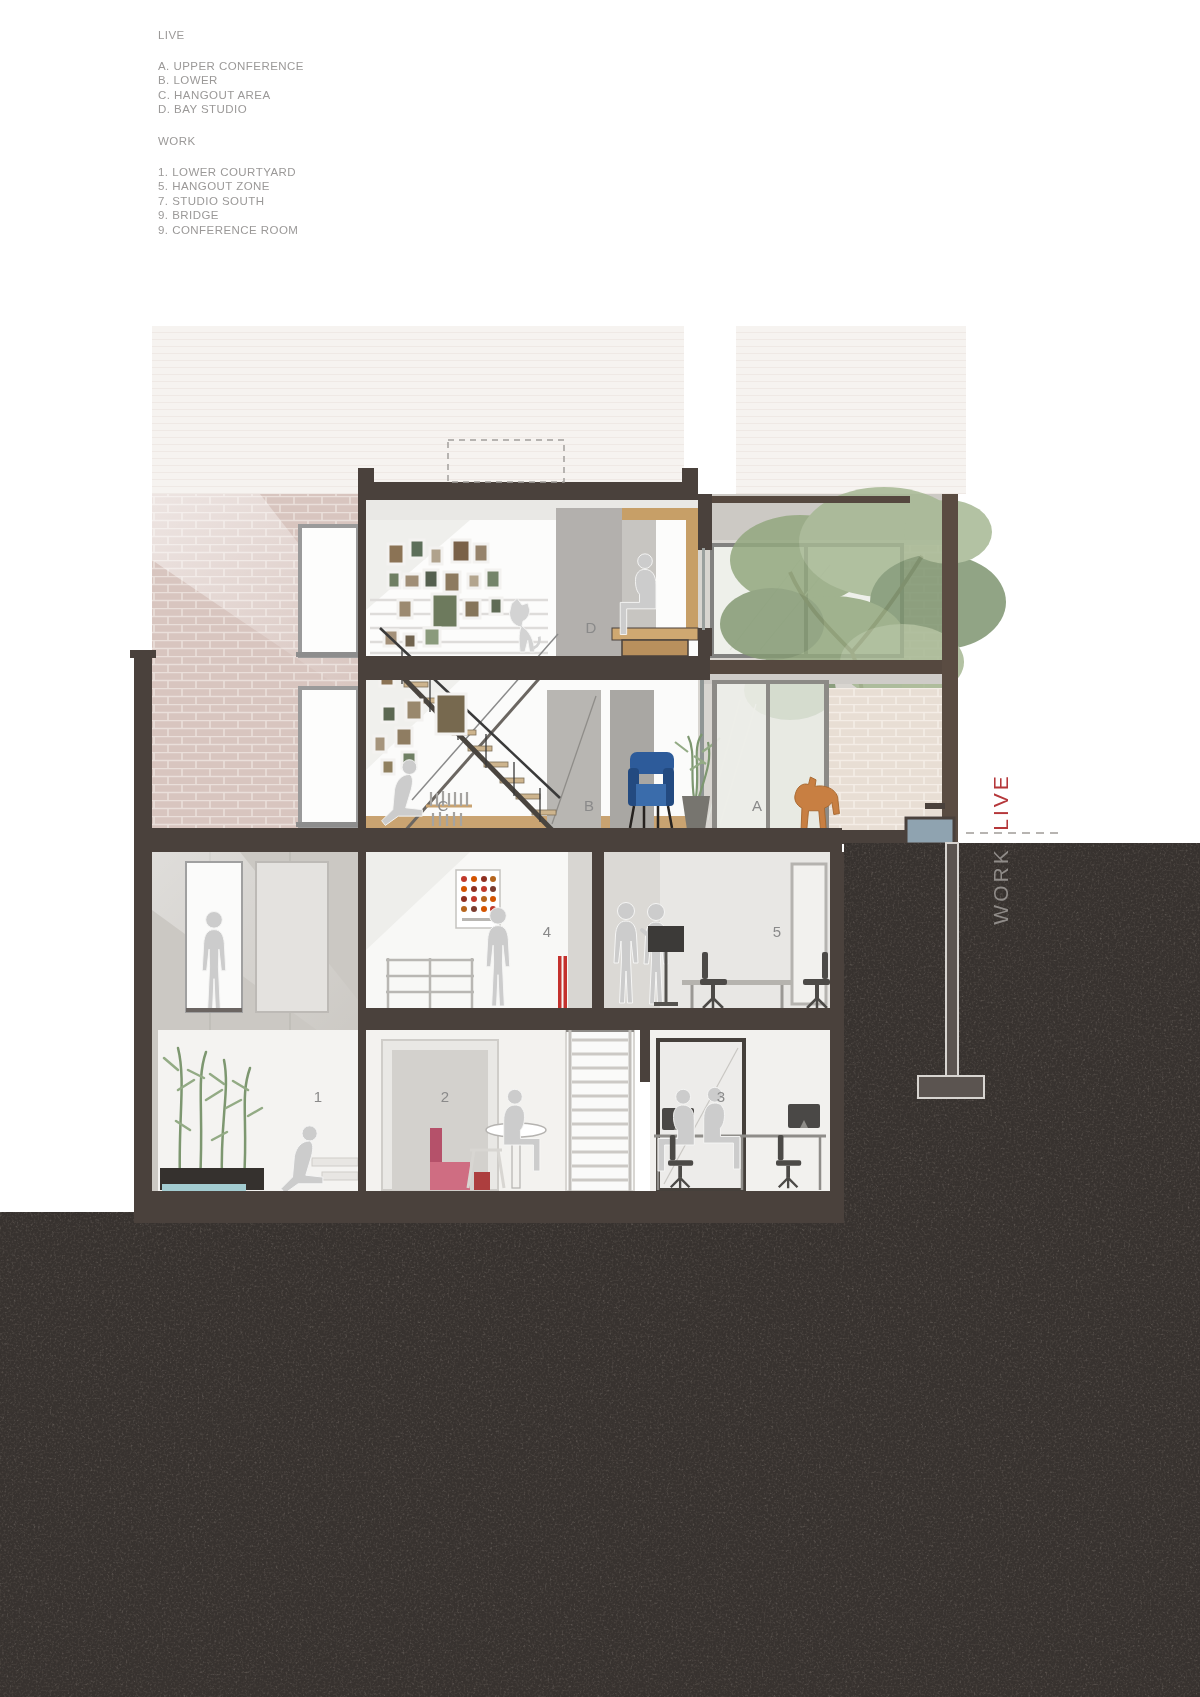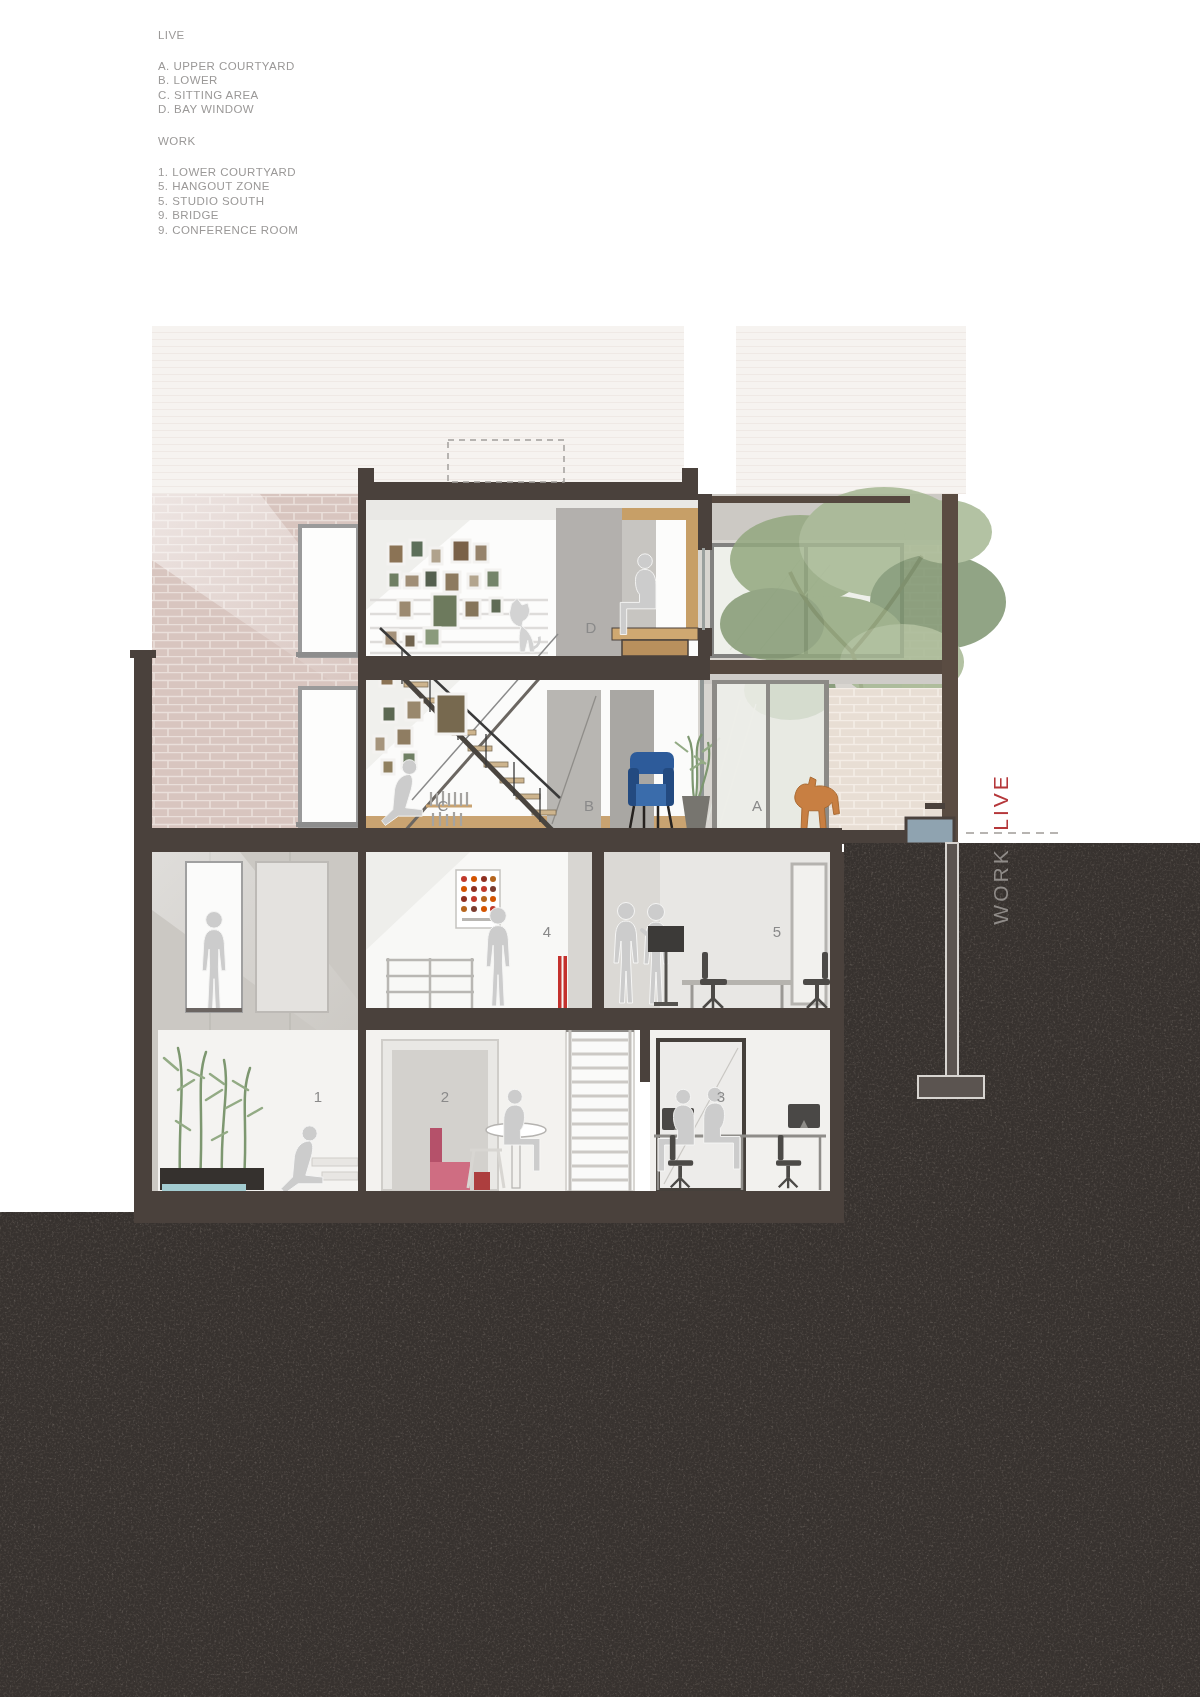"A. UPPER COURTYARD" div { text: COURTYARD -> CONFERENCE }
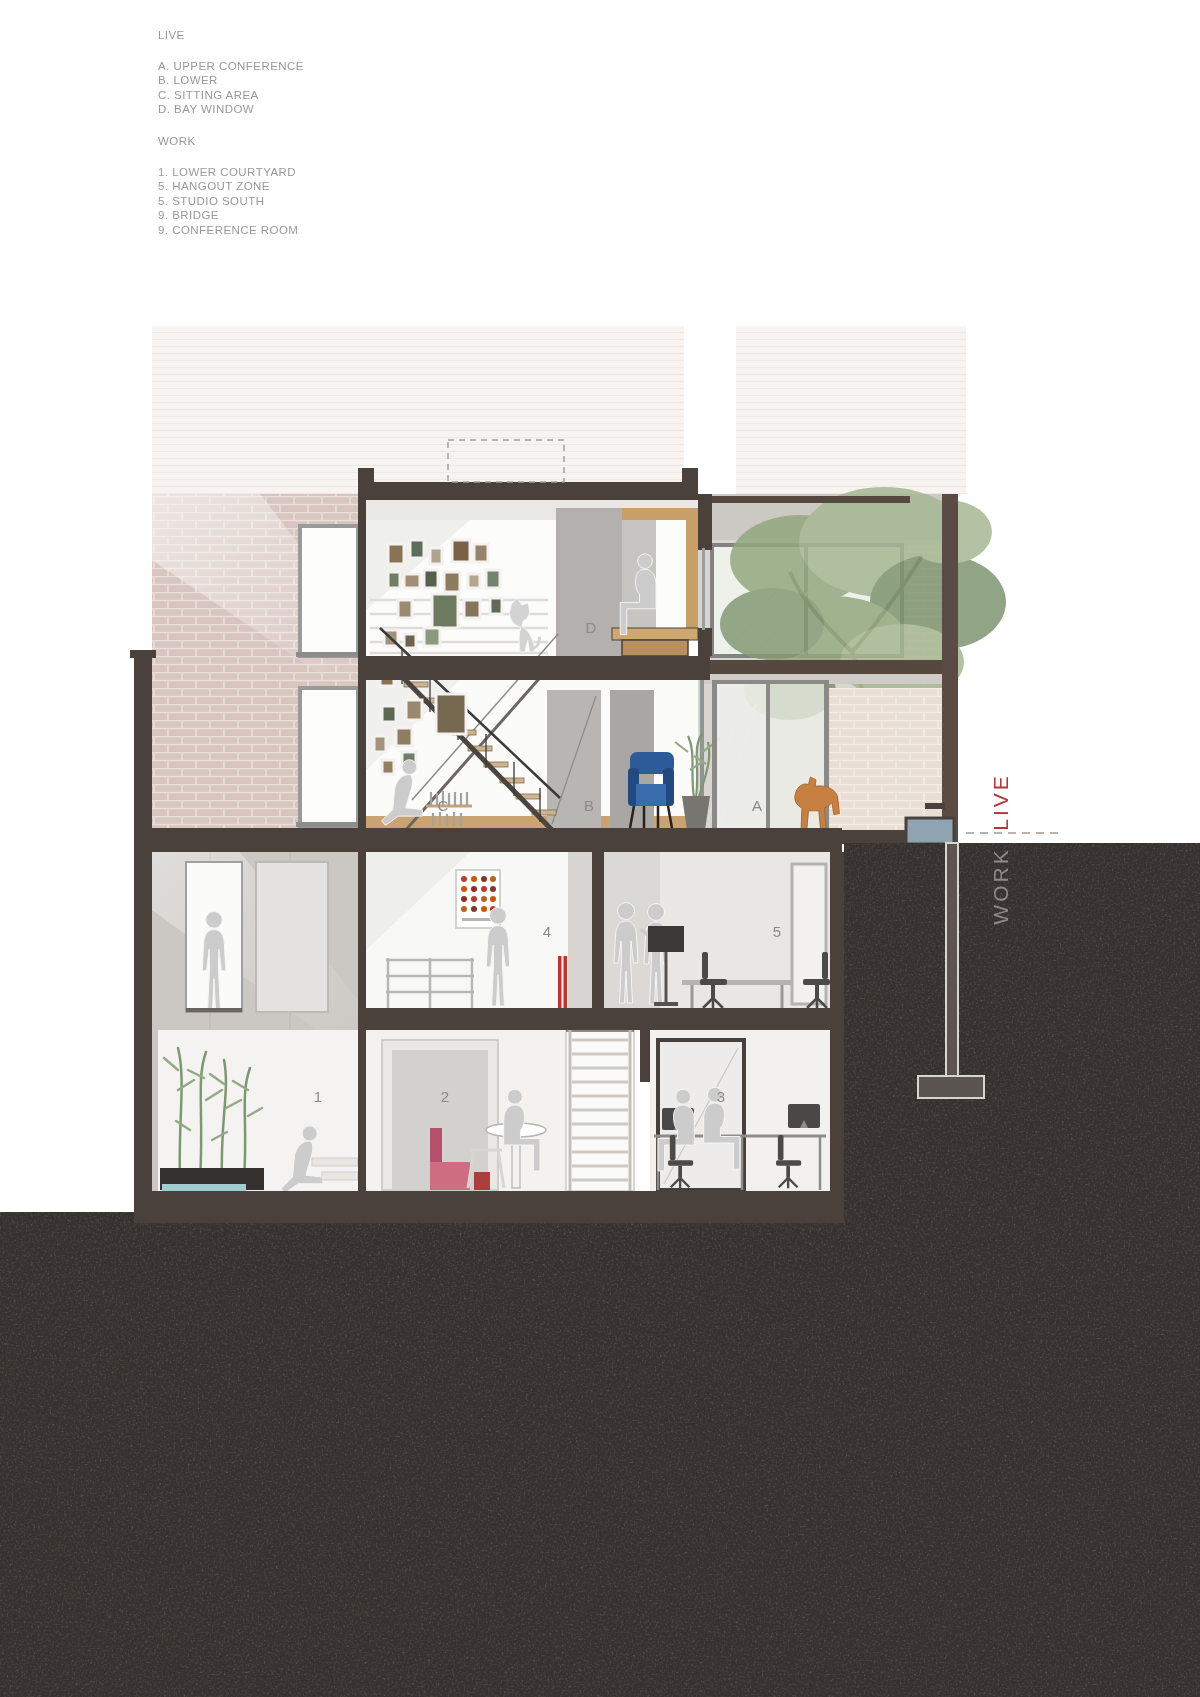"C. SITTING AREA" div { text: SITTING -> HANGOUT }
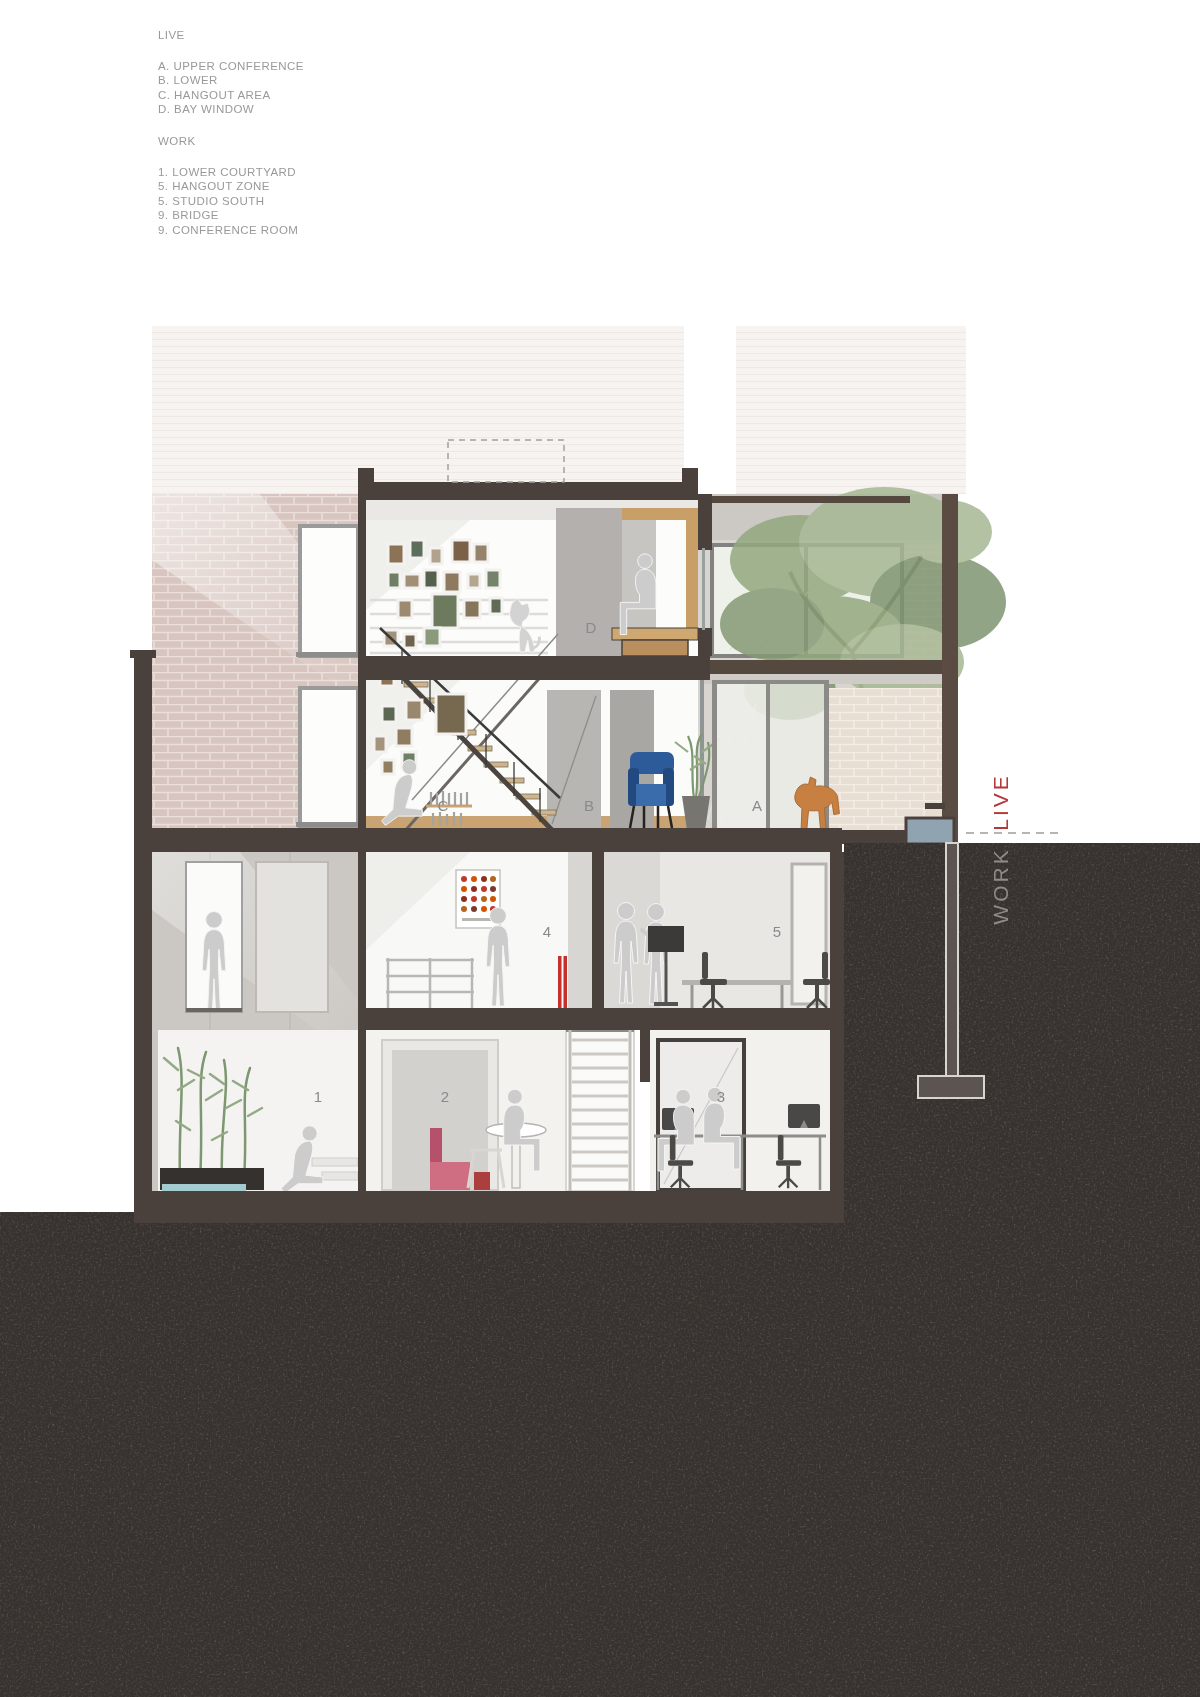"D. BAY WINDOW" div { text: WINDOW -> STUDIO }
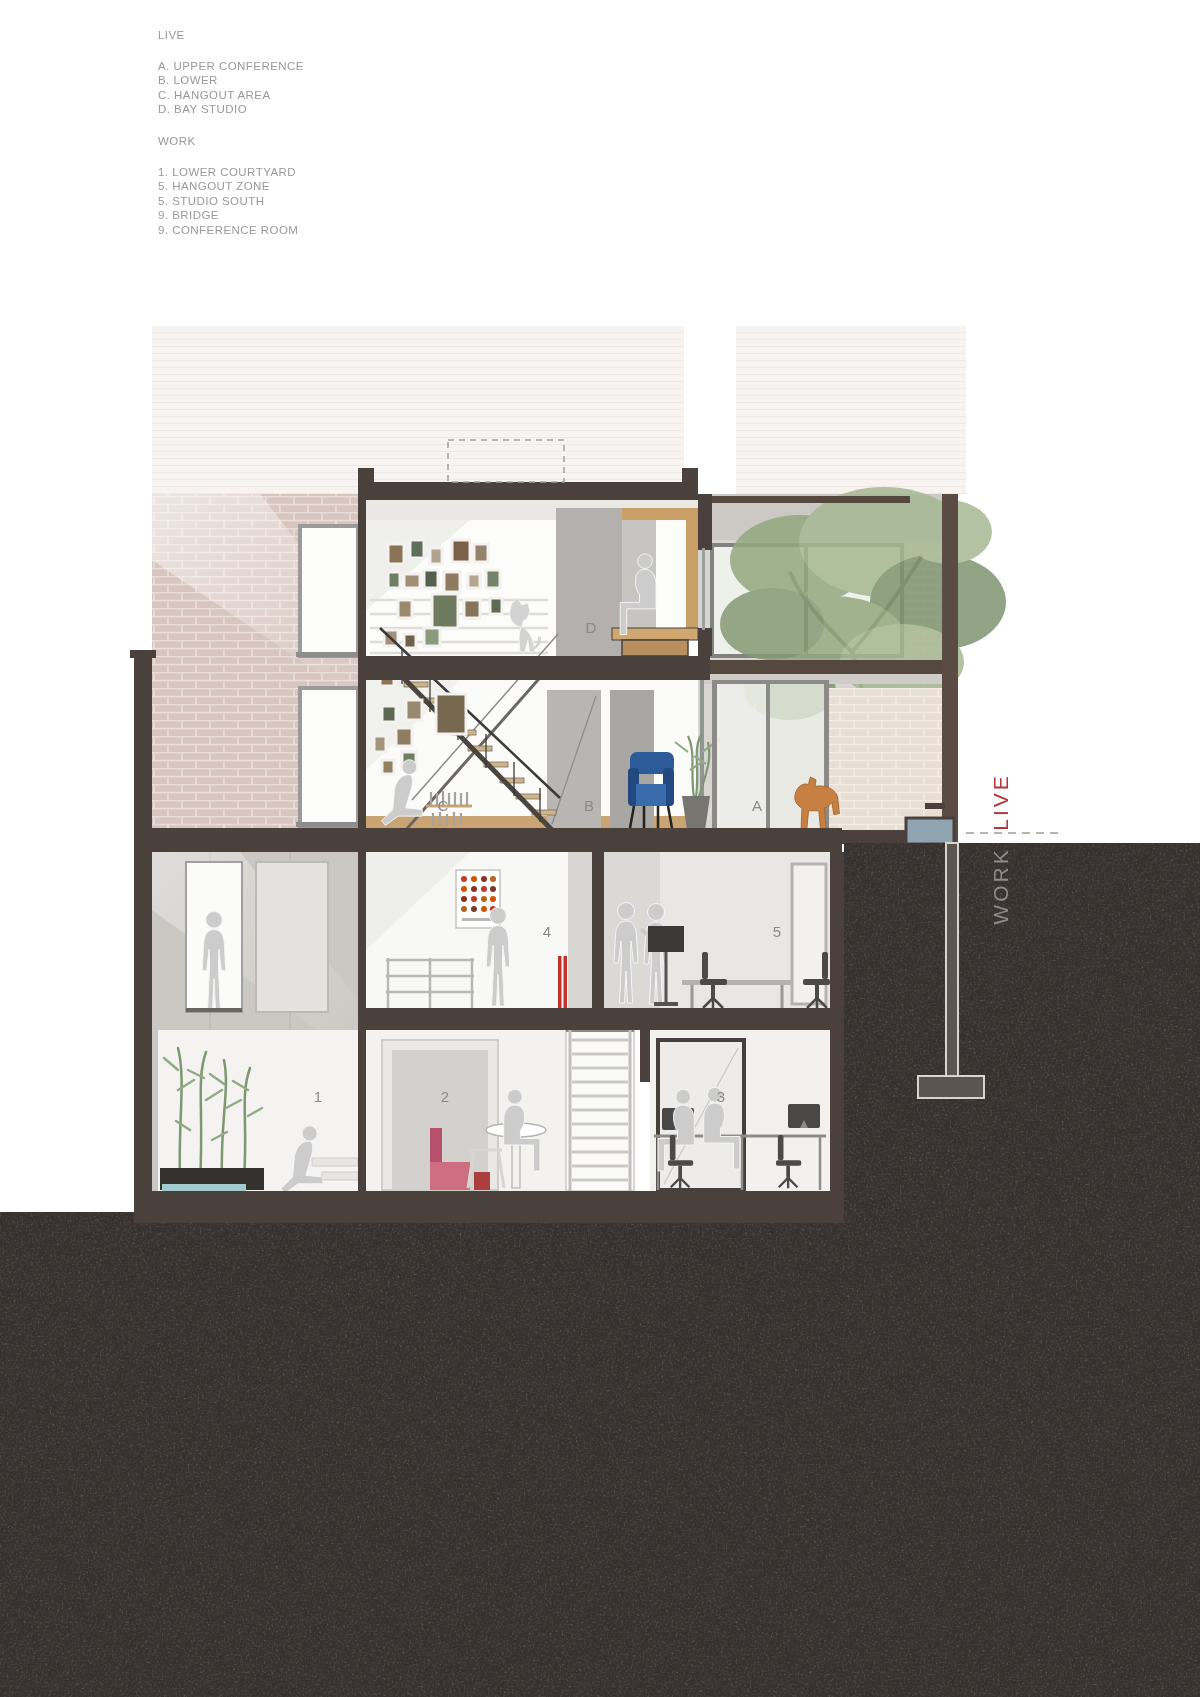"5. STUDIO SOUTH" div { text: 5 -> 7 }
